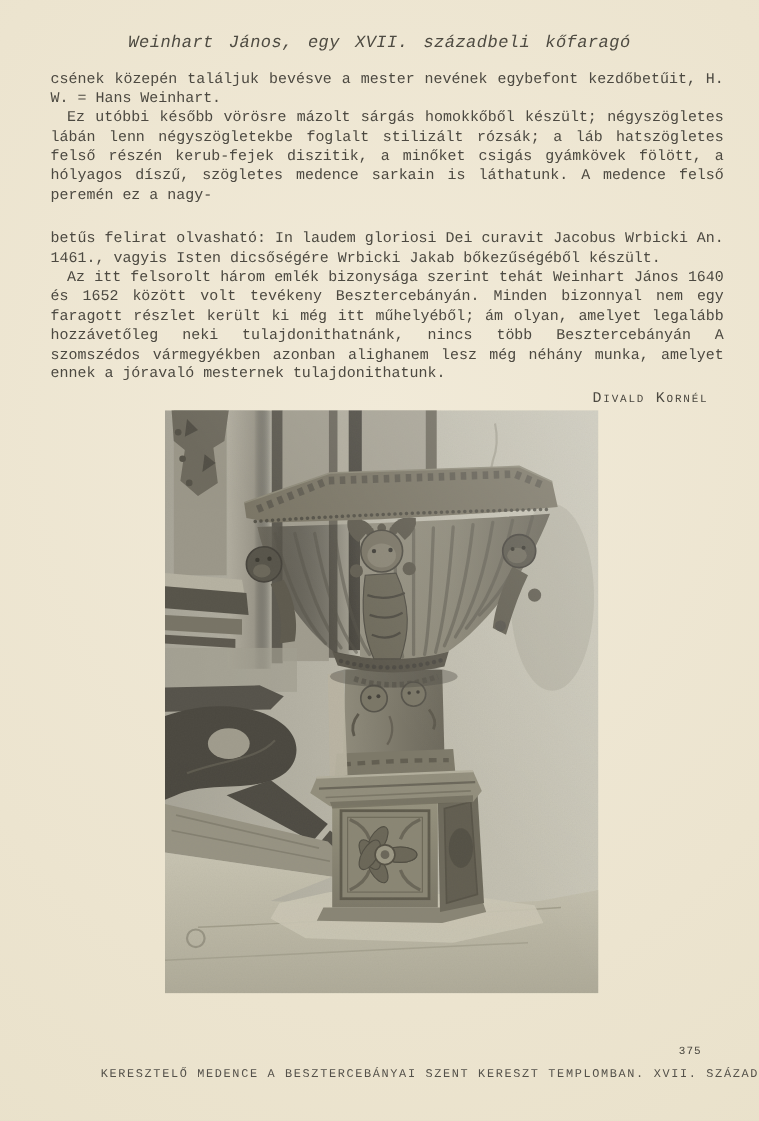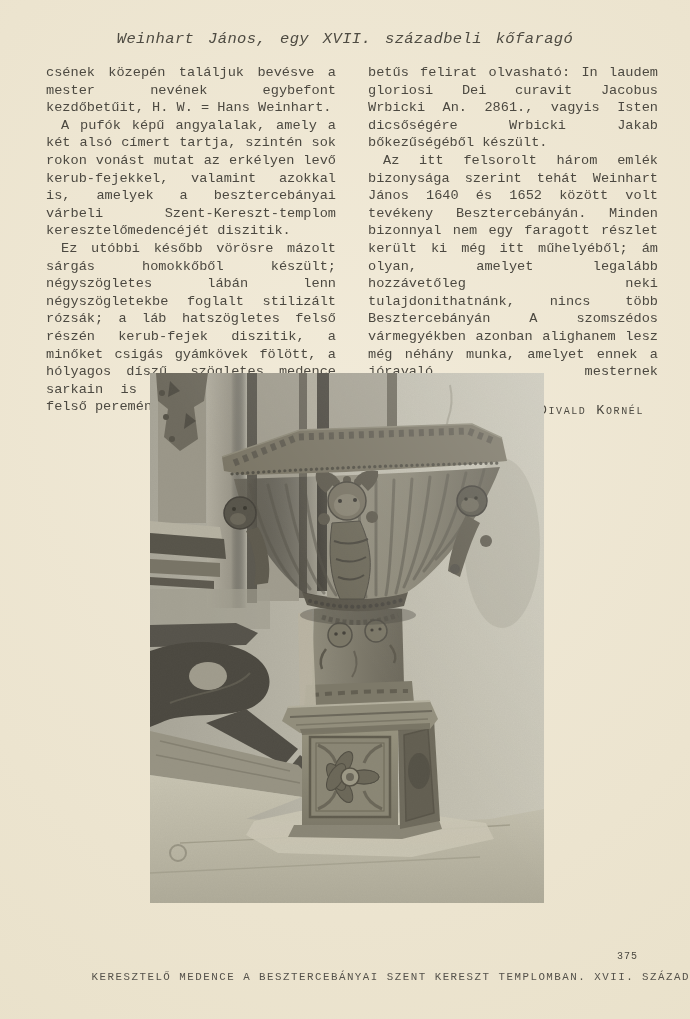"csének közepén találjuk bevésve a" .columns { flex-direction: none -> column; gap: 32px -> 22px }
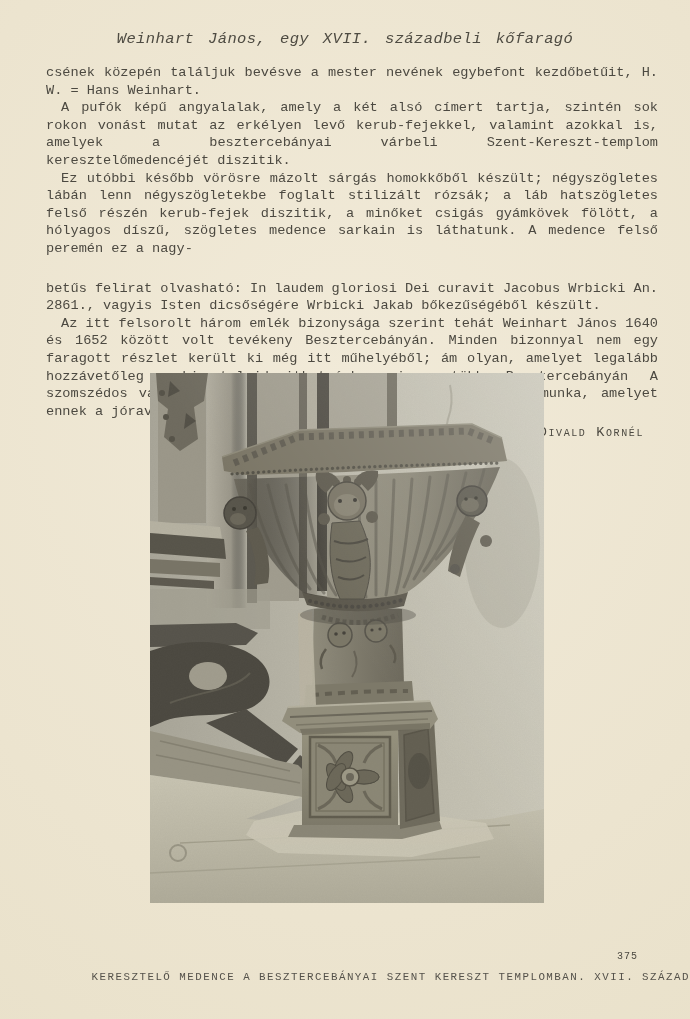"A pufók képű angyalalak, amely" p.indent { html: <p>A pufók képű angyalalak, amely a két alsó címert tartja, szintén sok rokon vonást mutat az erkélyen levő kerub-fejekkel, valamint azokkal is, amelyek a besztercebányai várbeli Szent-Kereszt-templom keresztelőmedencéjét diszitik.</p> -> none }
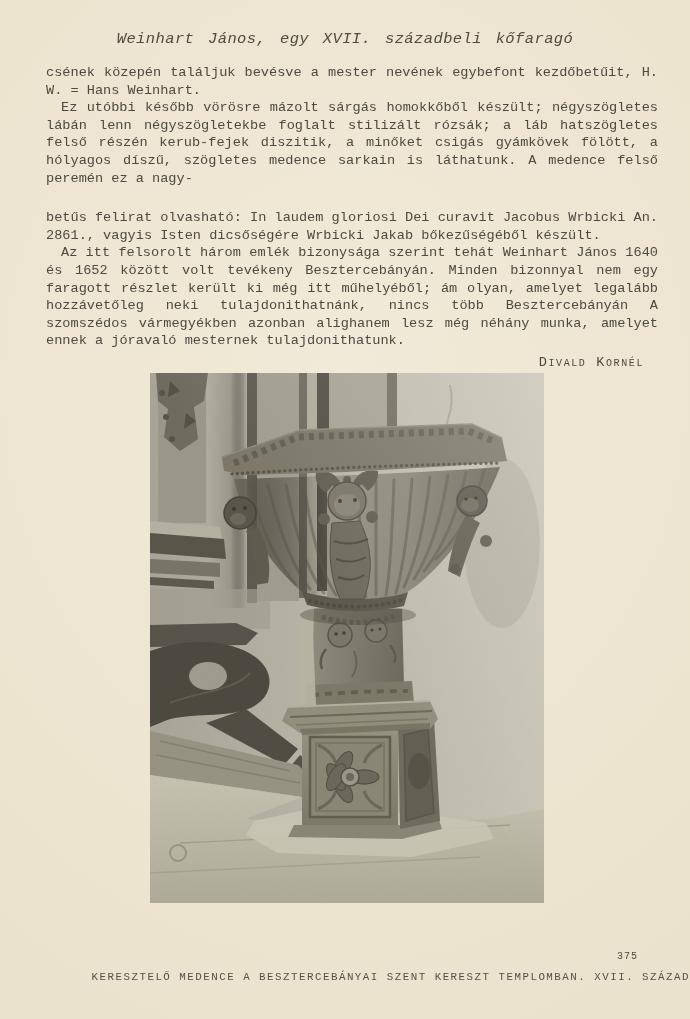"betűs felirat olvasható: In laudem" p { text: 2861 -> 1461 }
